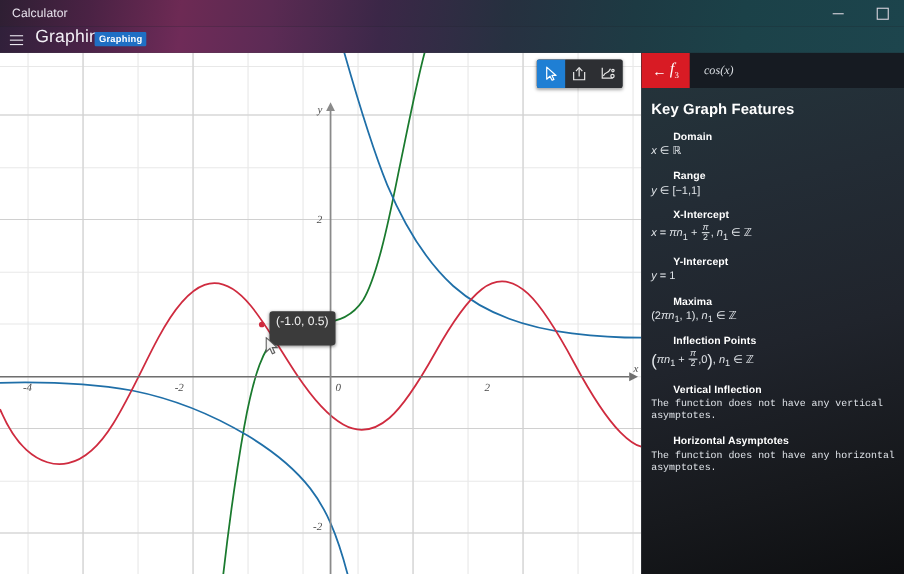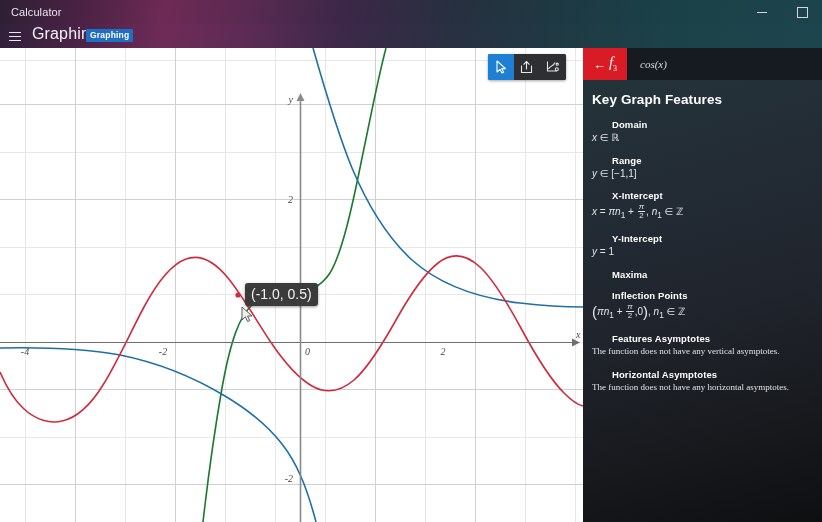"(-1.0, 0.5)" .point-tooltip { font-size: 14px -> 11px; padding: 3px 6px 4px 6px -> 3px 6px 16px 6px }
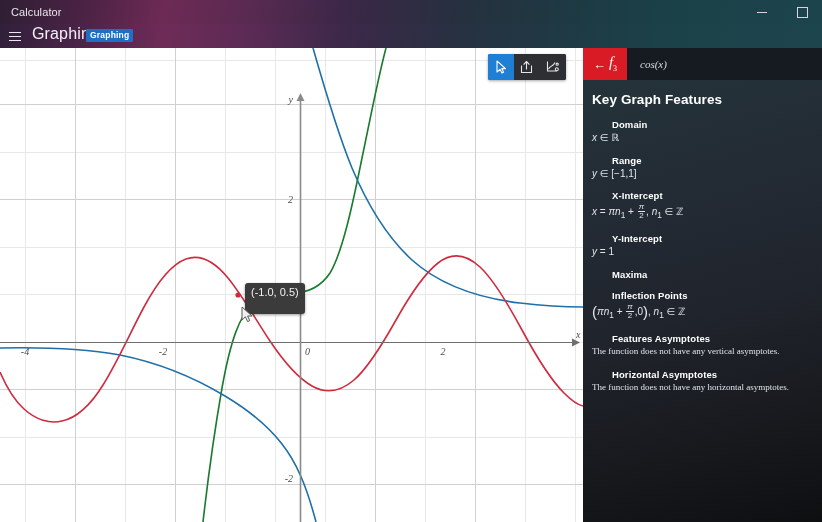"(2πn1, 1), n1 ∈ ℤ" div.feature-value { html: none -> <div>(2<span>πn</span><sub>1</sub>, 1), <span>n</span><sub>1</sub> ∈ ℤ</div> }
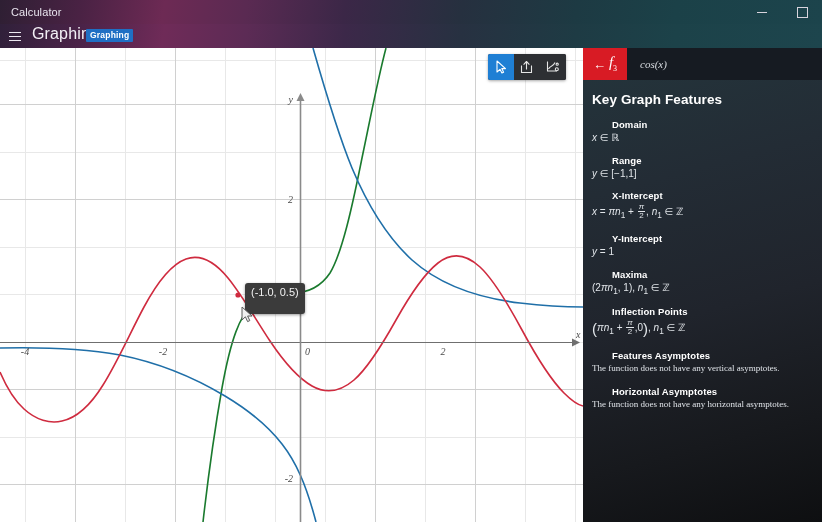"Features Asymptotes" div.feature-title { text: Features Asymptotes -> Vertical Inflection }
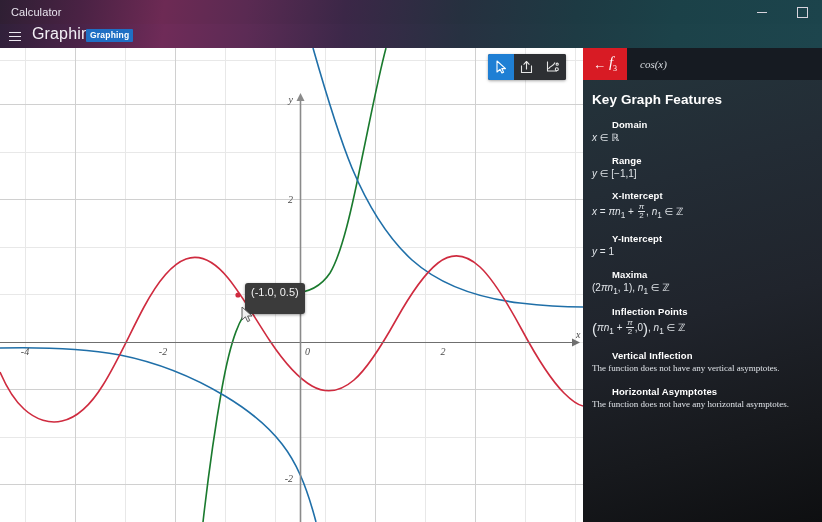"The function does not have" .feature-value.prose { font-family: Liberation Serif, serif -> Liberation Mono, monospace }
